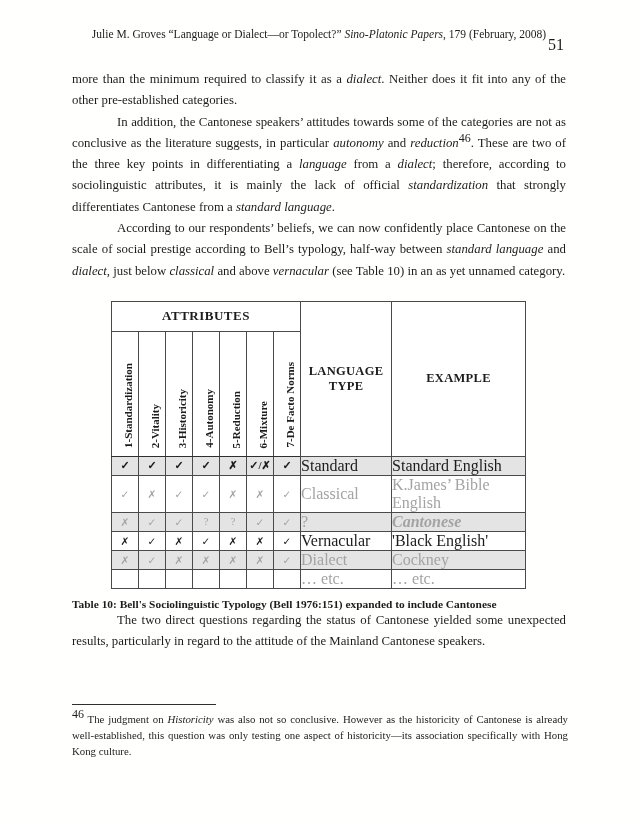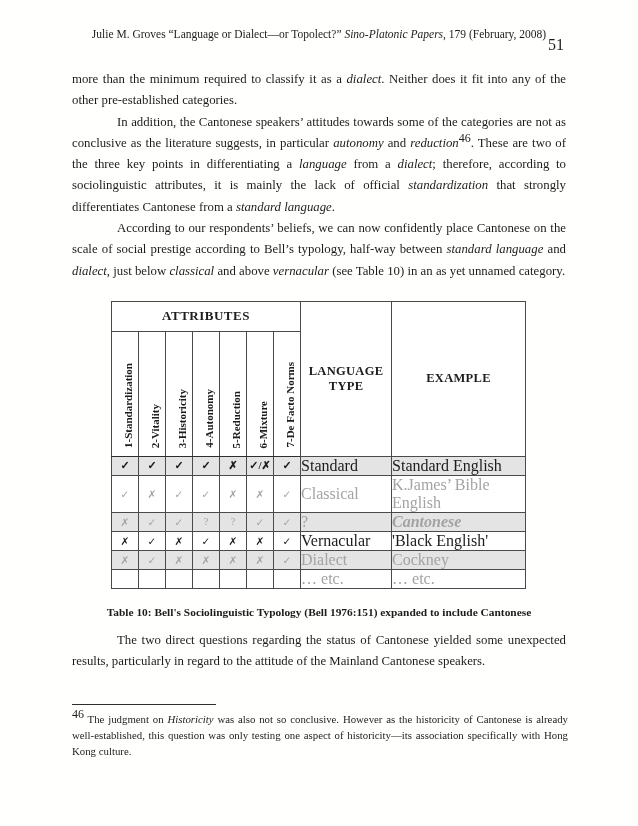"Table 10: Bell's Sociolinguistic" .caption { margin-top: 17px -> 9px; text-align: center -> none }
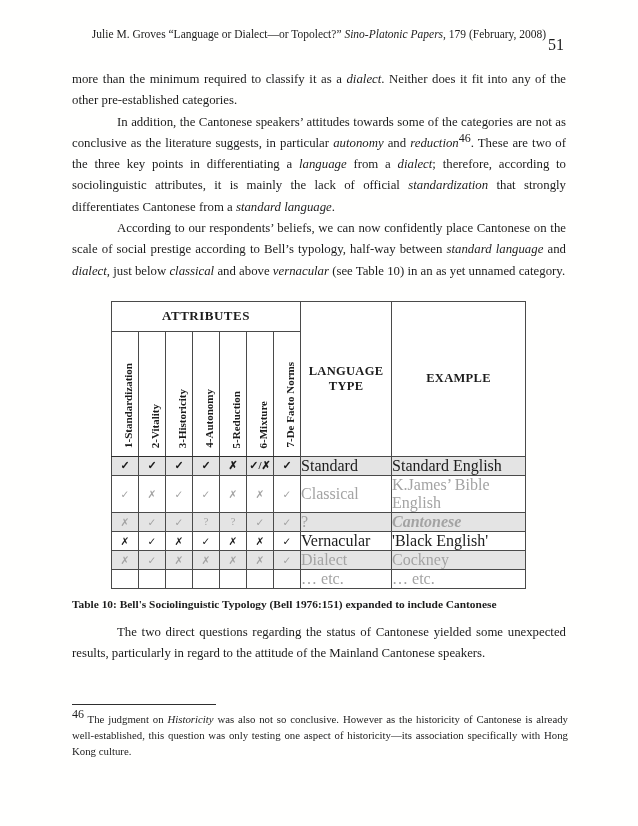"The two direct questions regarding" .after-heading { margin-top: 12px -> none }
